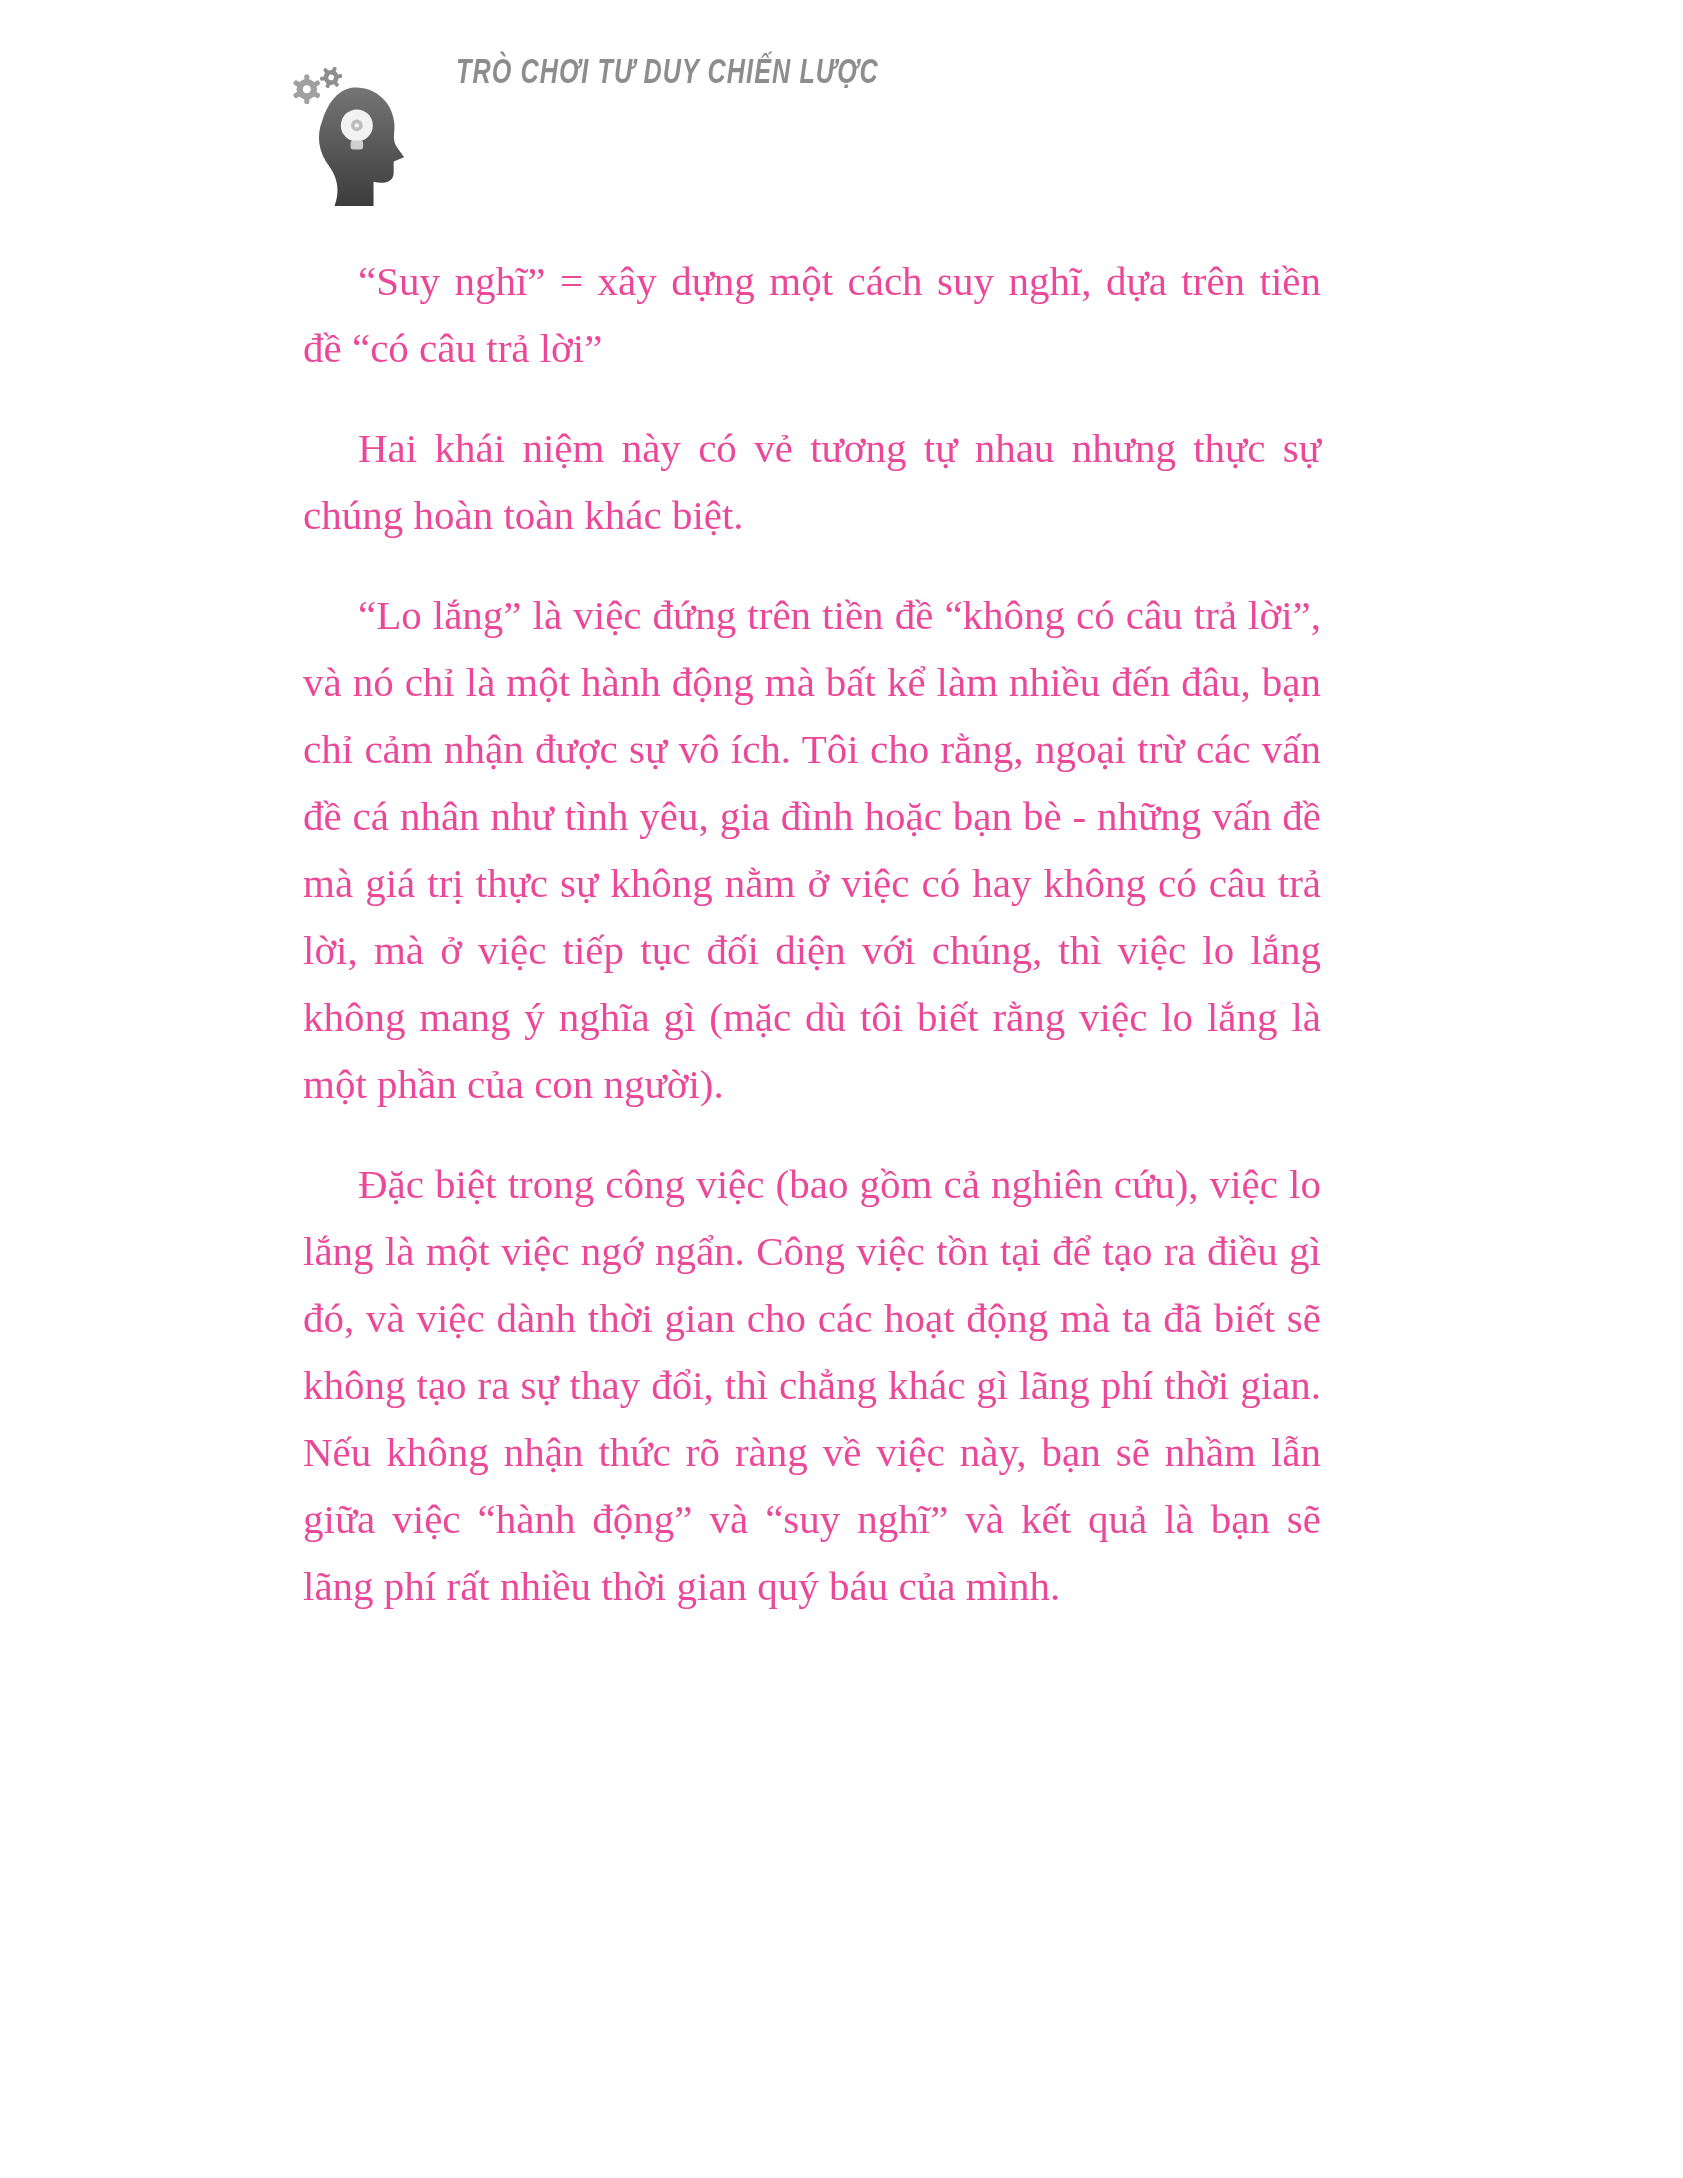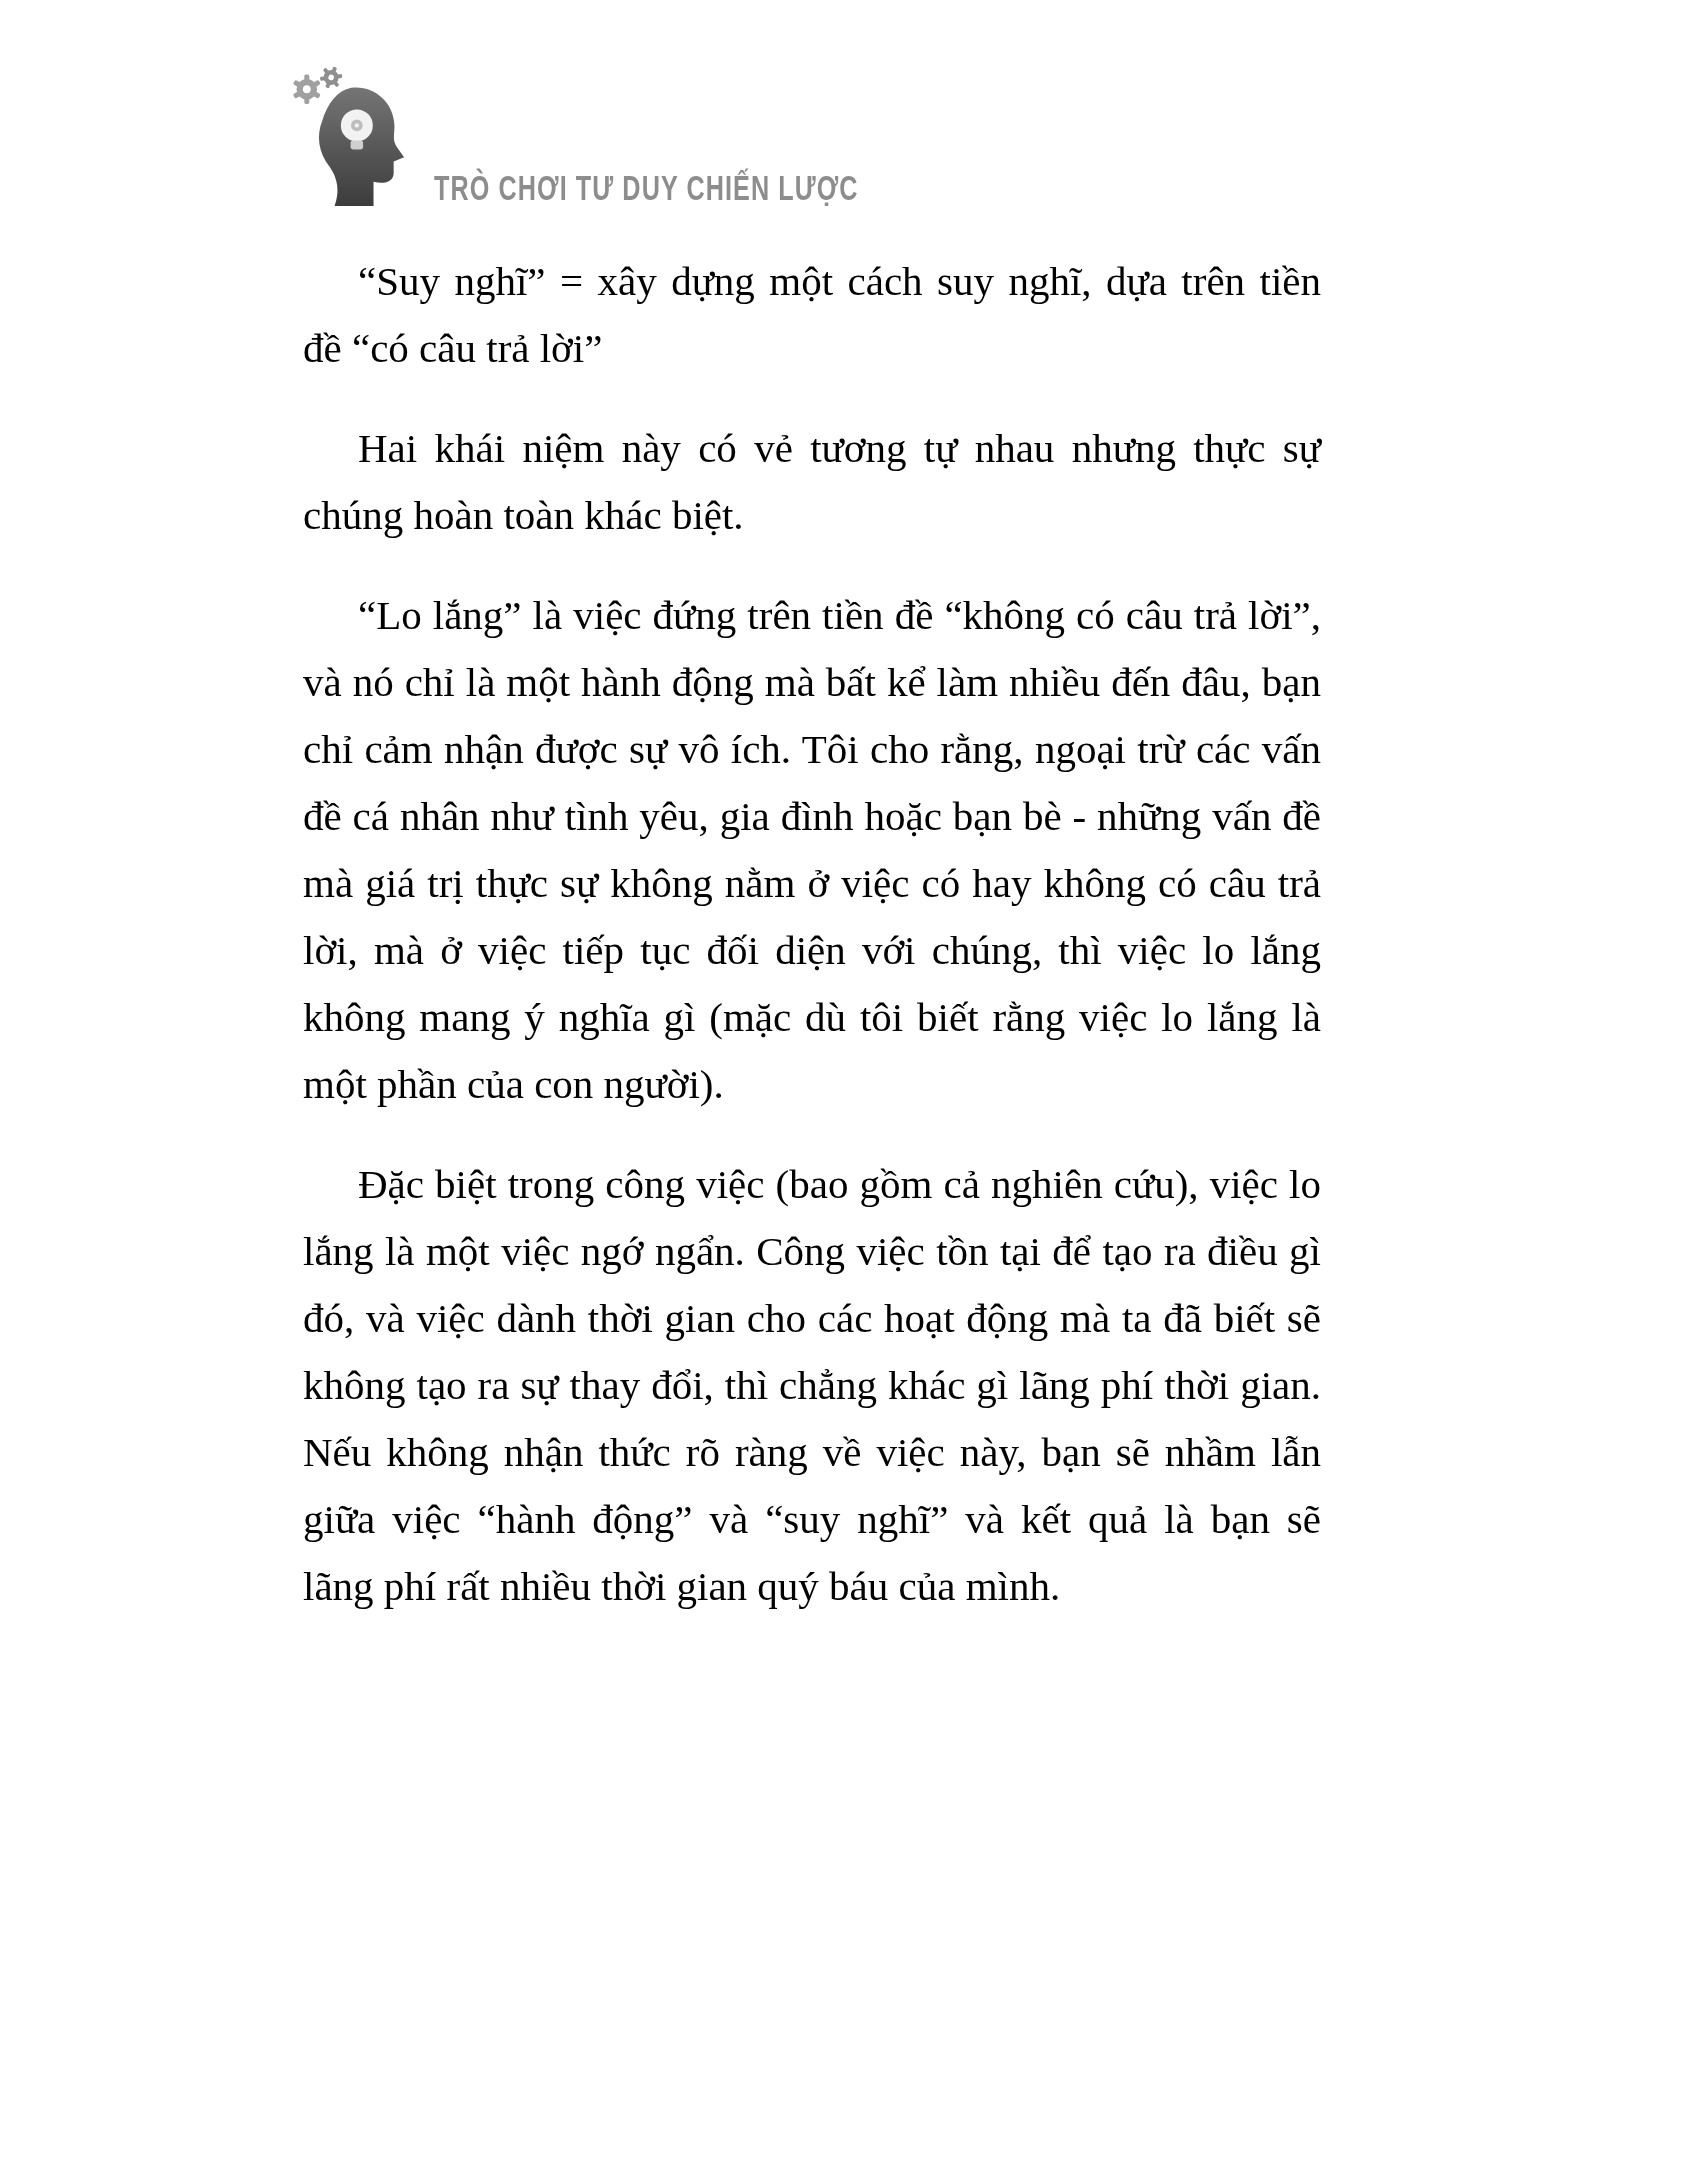"TRÒ CHƠI TƯ DUY CHIẾN" .page-header { align-items: flex-end -> flex-start; font-style: none -> italic; gap: 16px -> 38px }
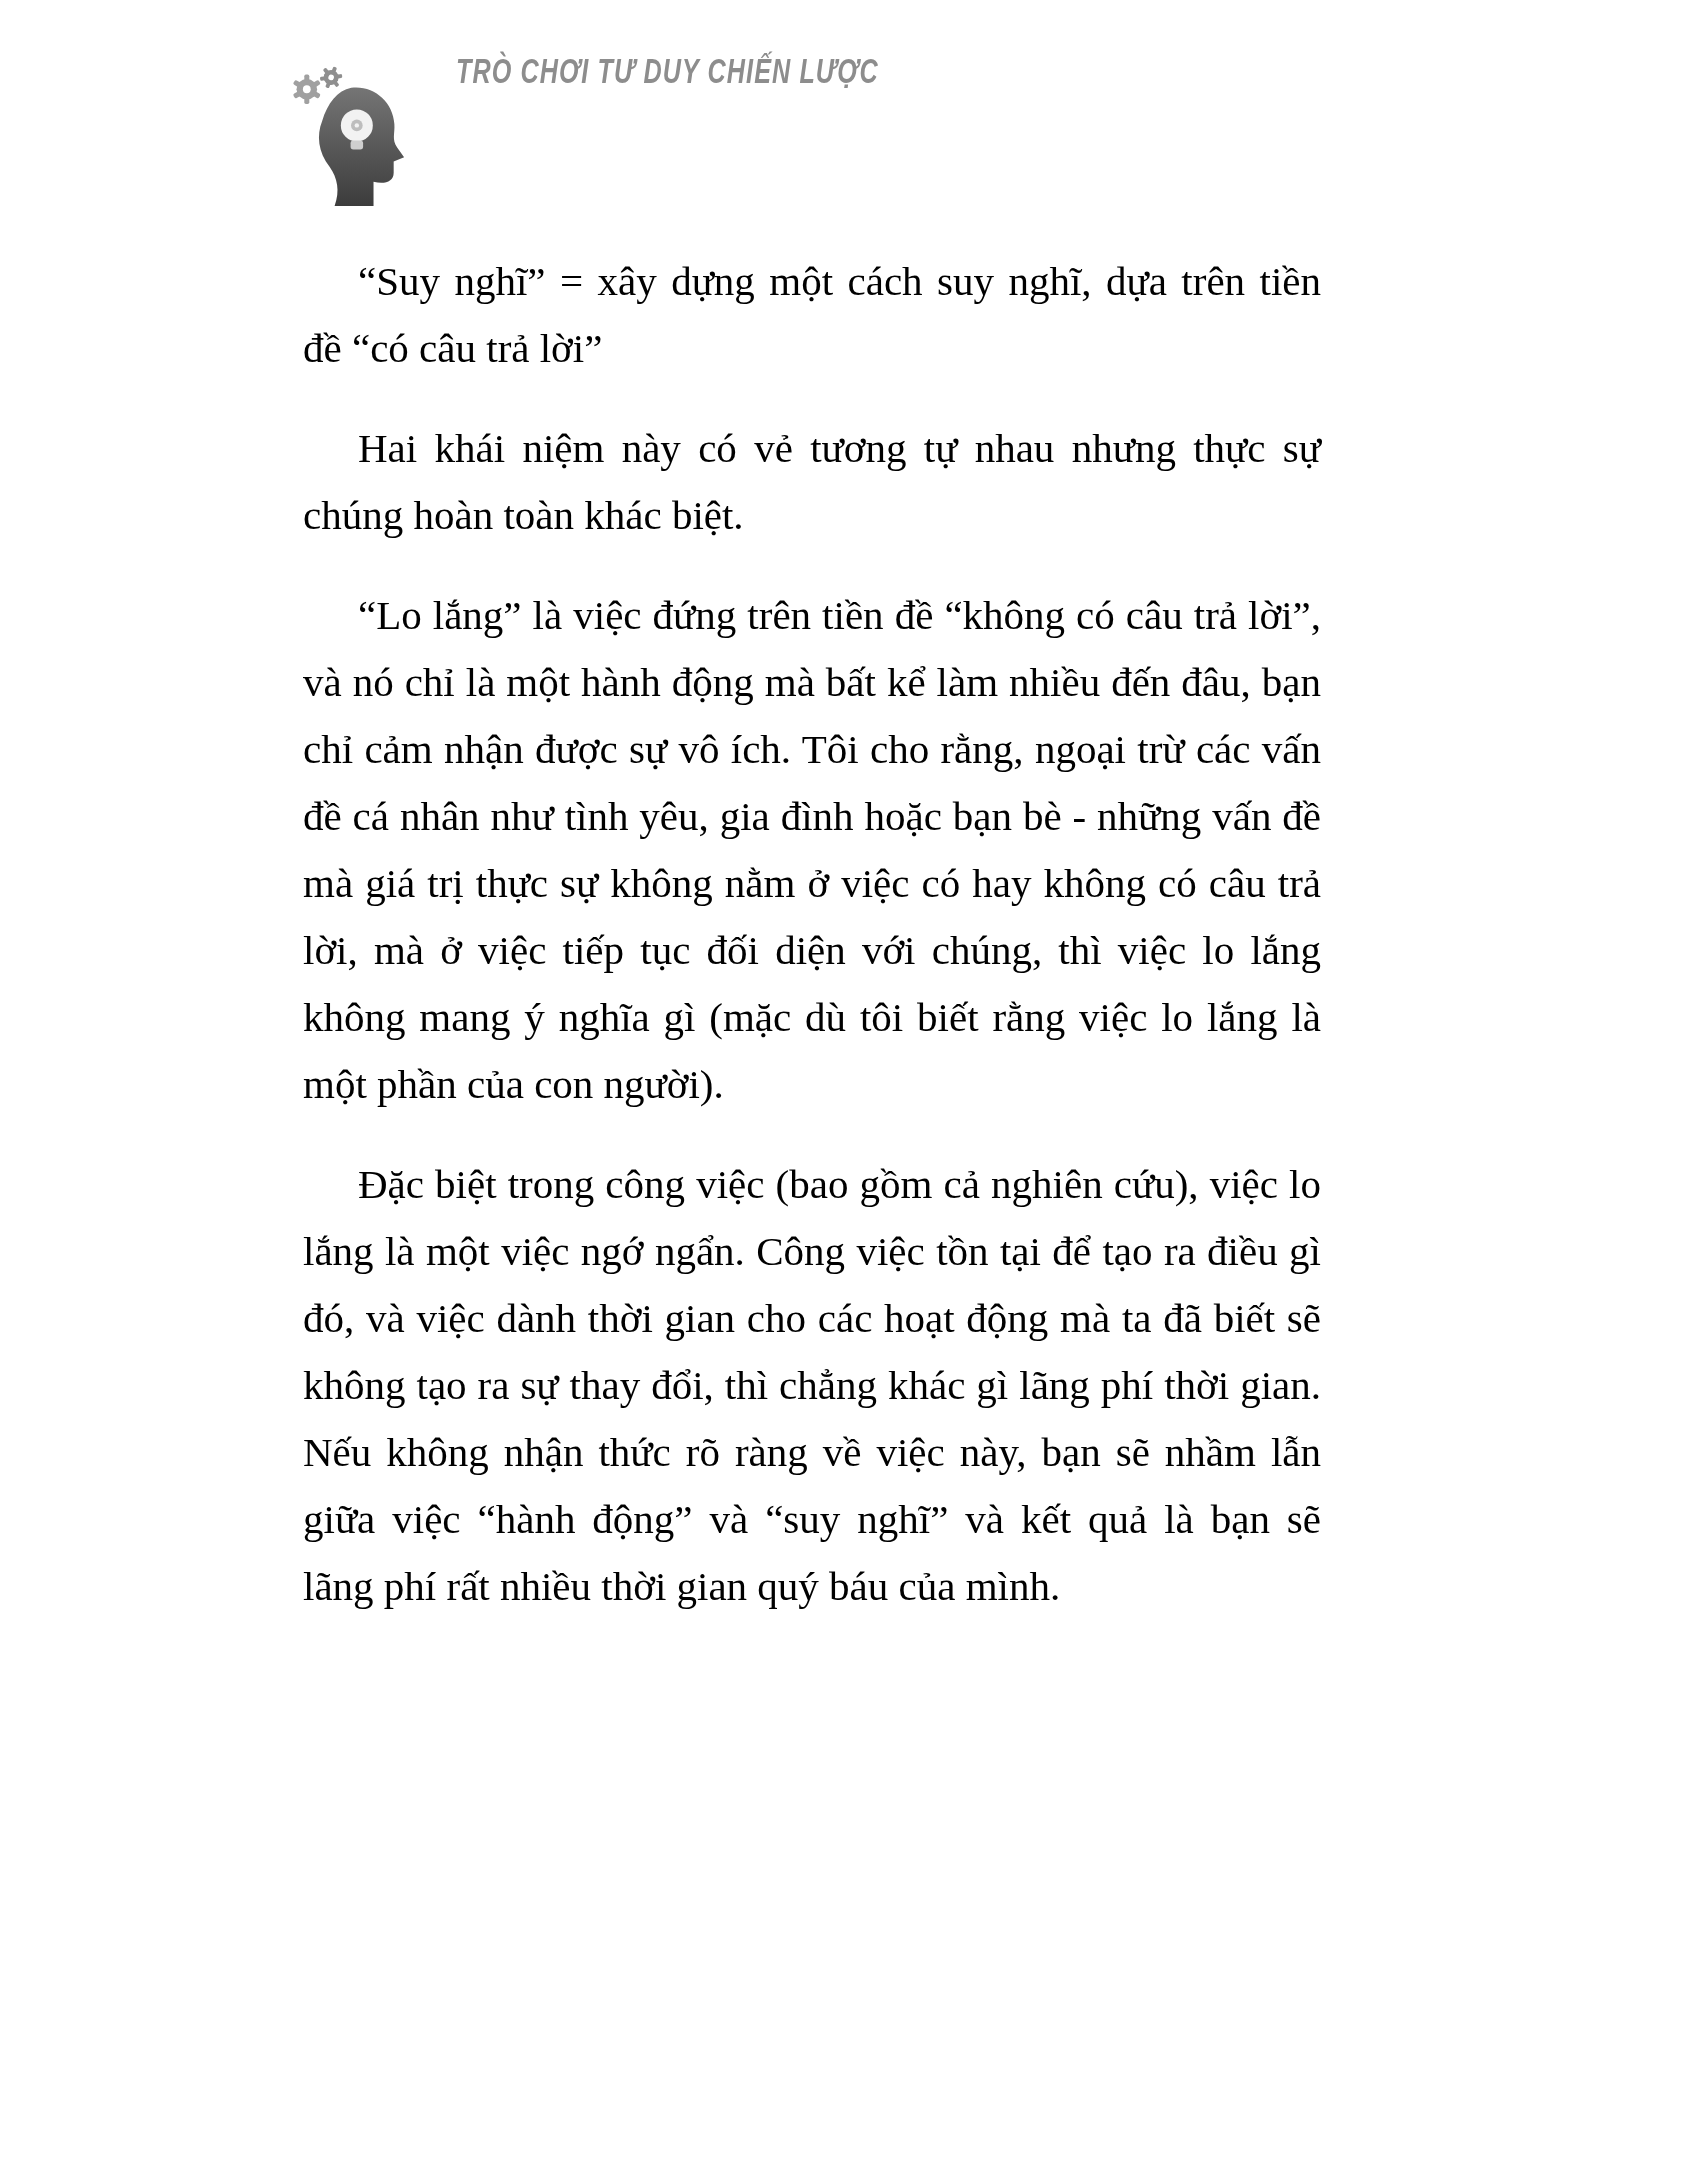"“Suy nghĩ” = xây dựng" .text-block { color: #000000 -> #ec4899 }
